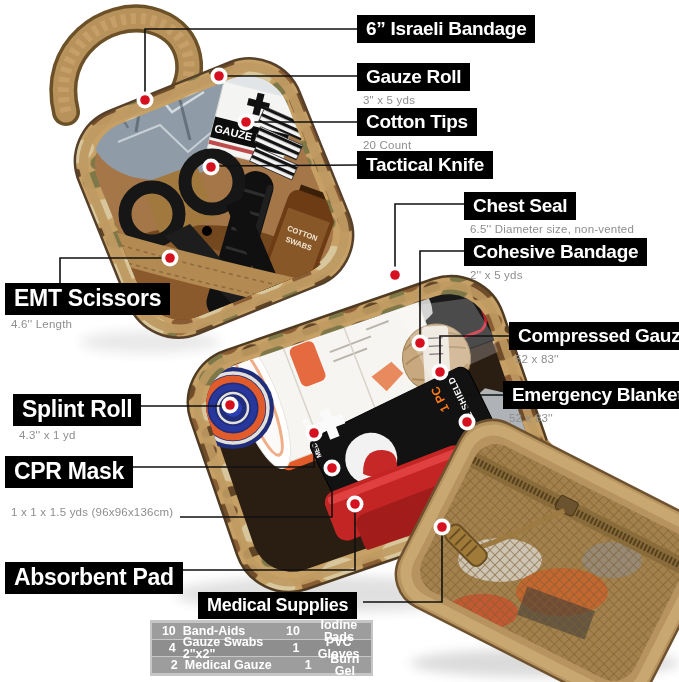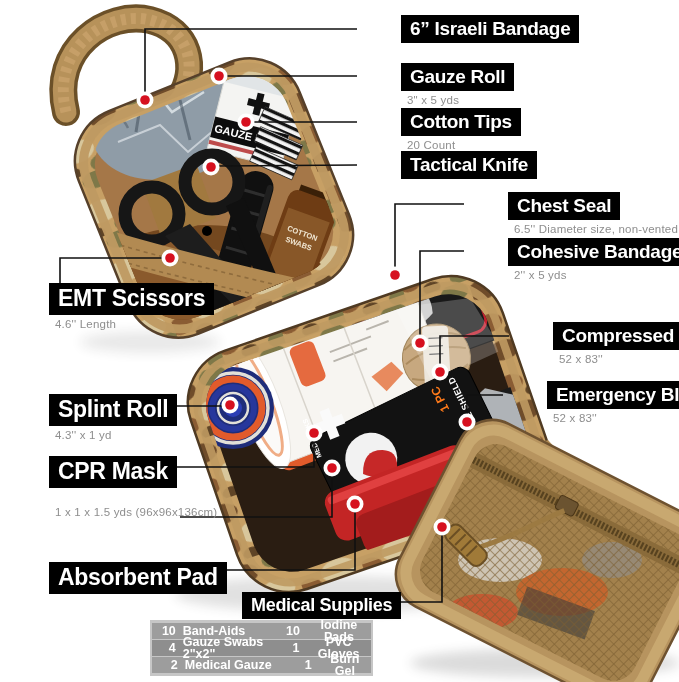"6” Israeli Bandage" .co { margin-left: 44px -> none }
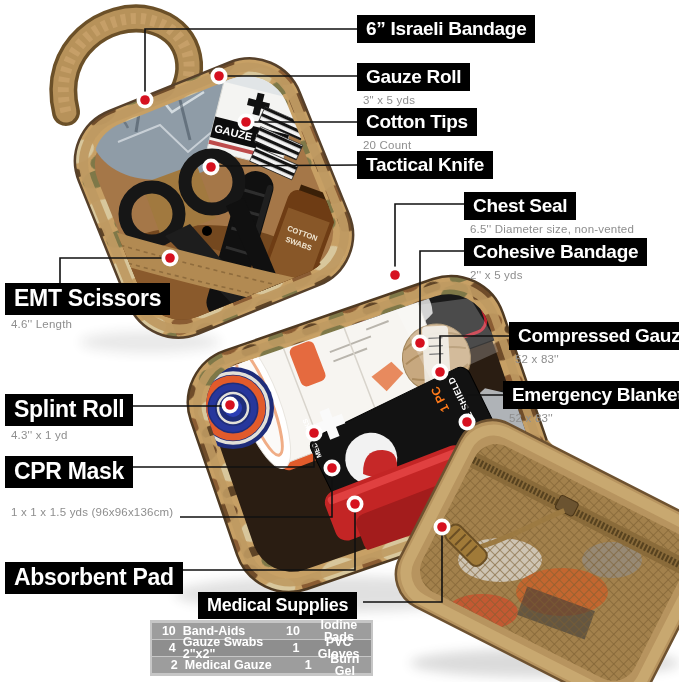"Splint Roll" div.co { left: 5px -> 13px }
